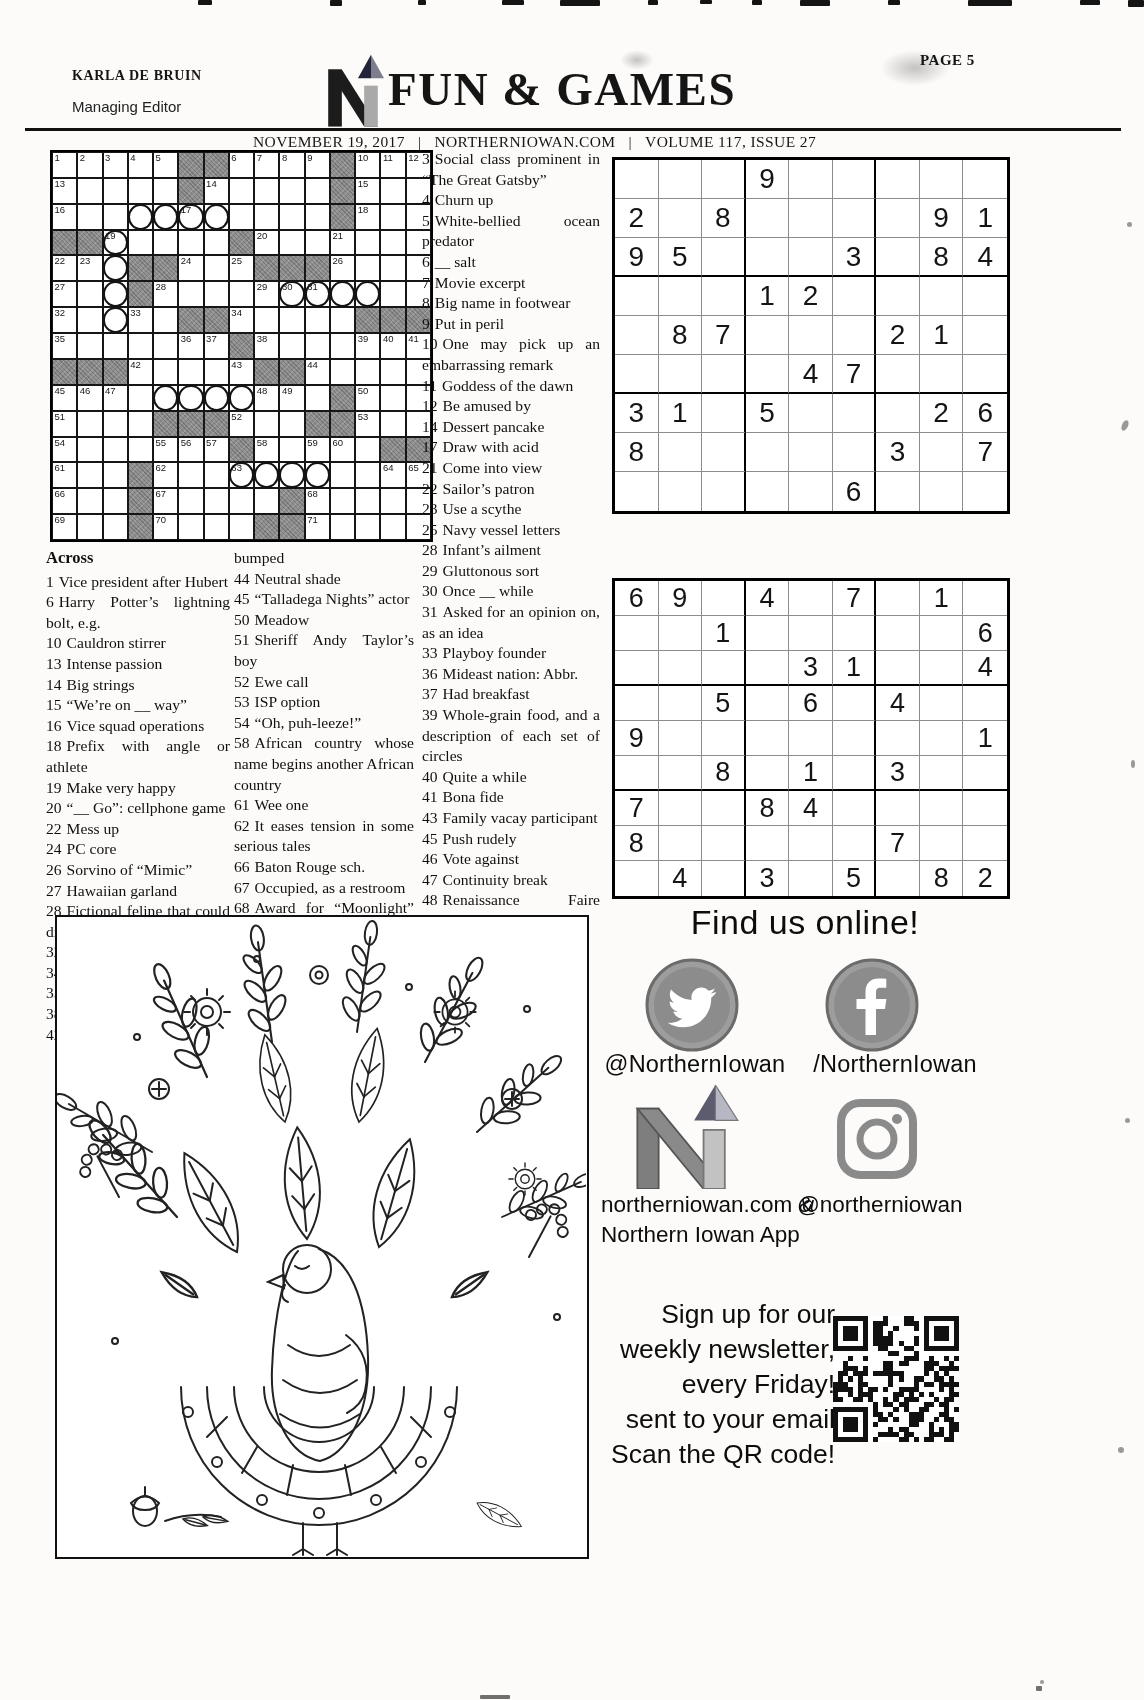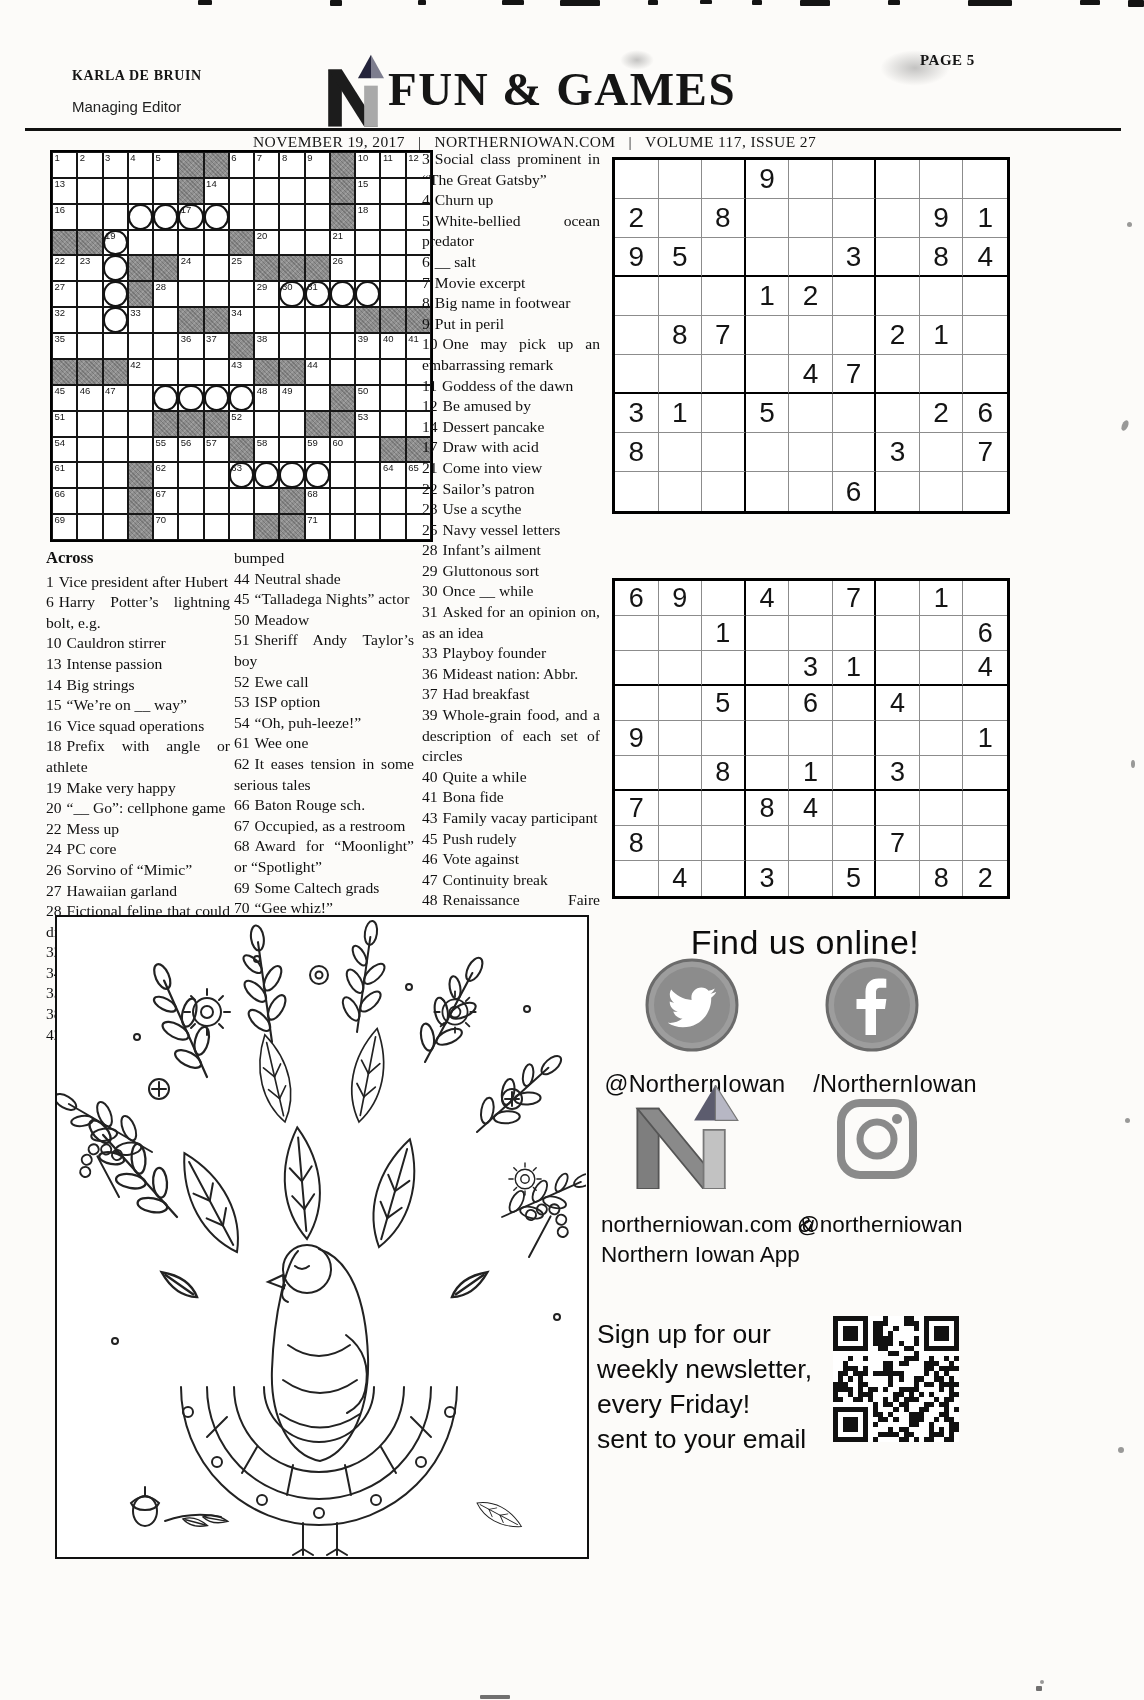"58 African country whose name" div.clue { html: none -> <div><span>58</span>African country whose name begins another African country</div> }
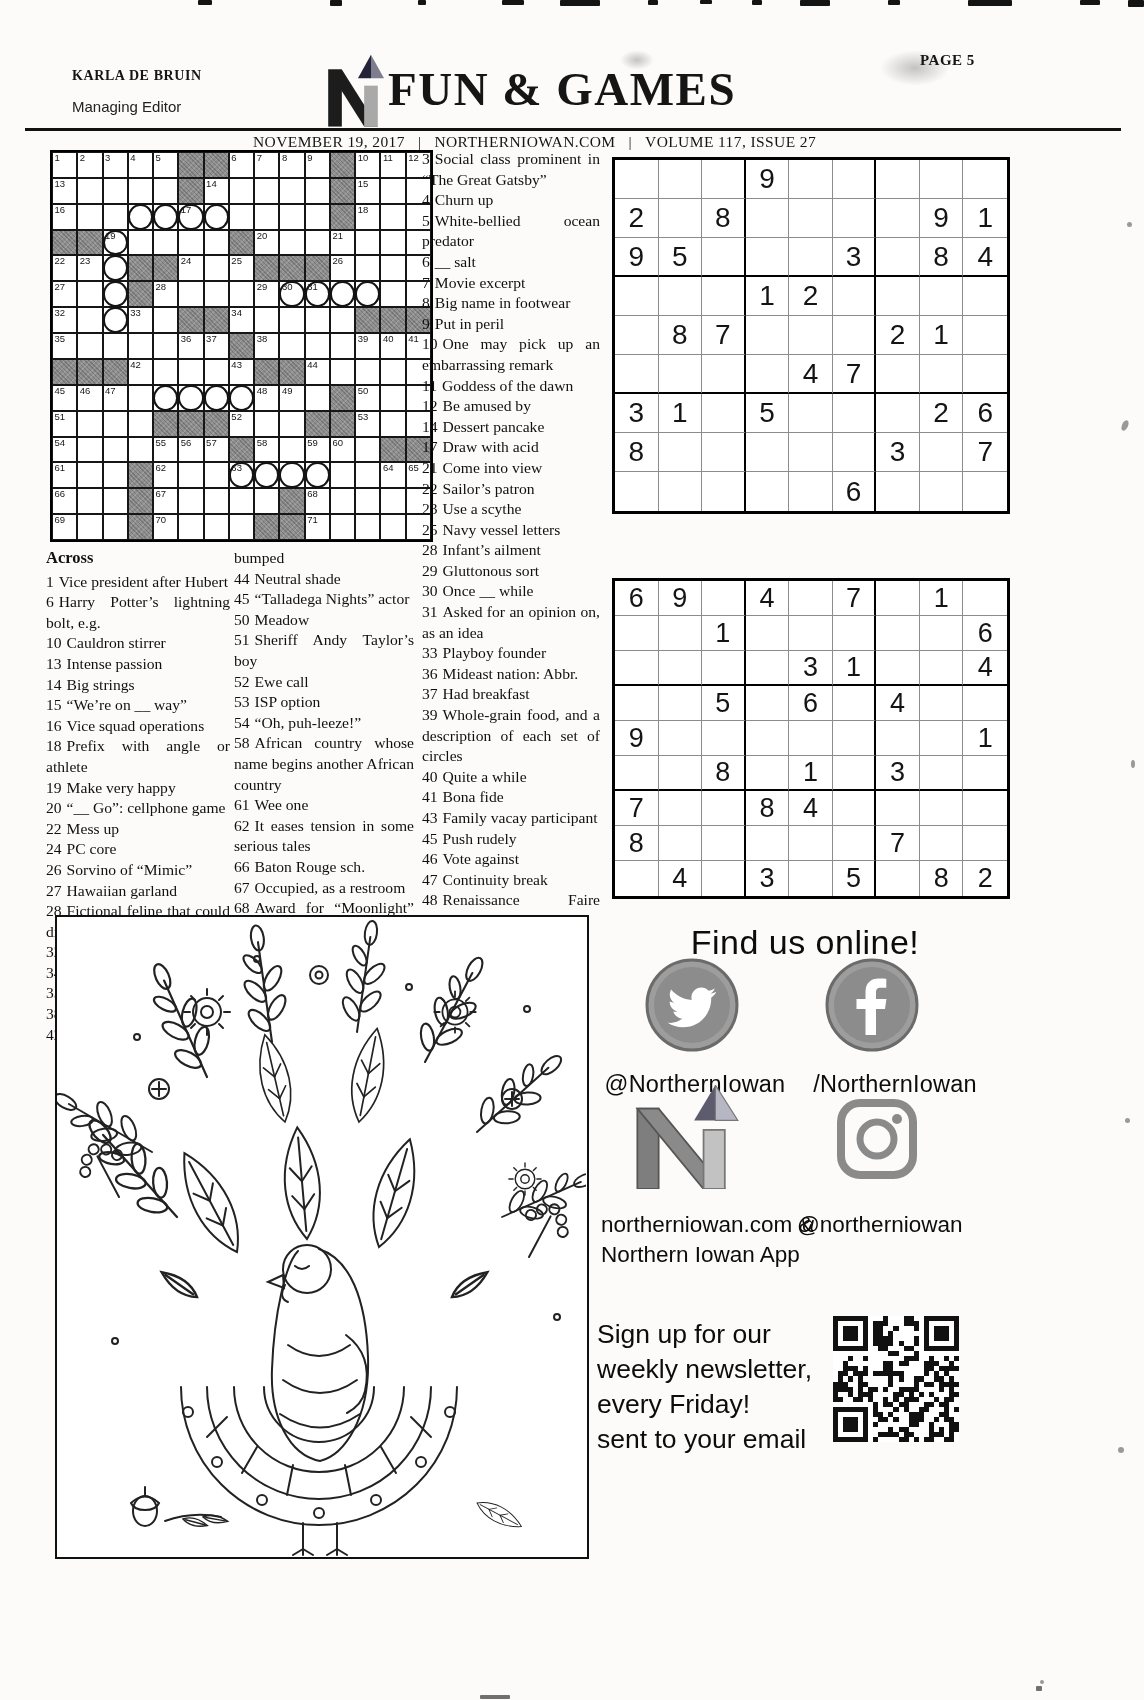"Find us online!" .sans { margin-top: 20px -> none }
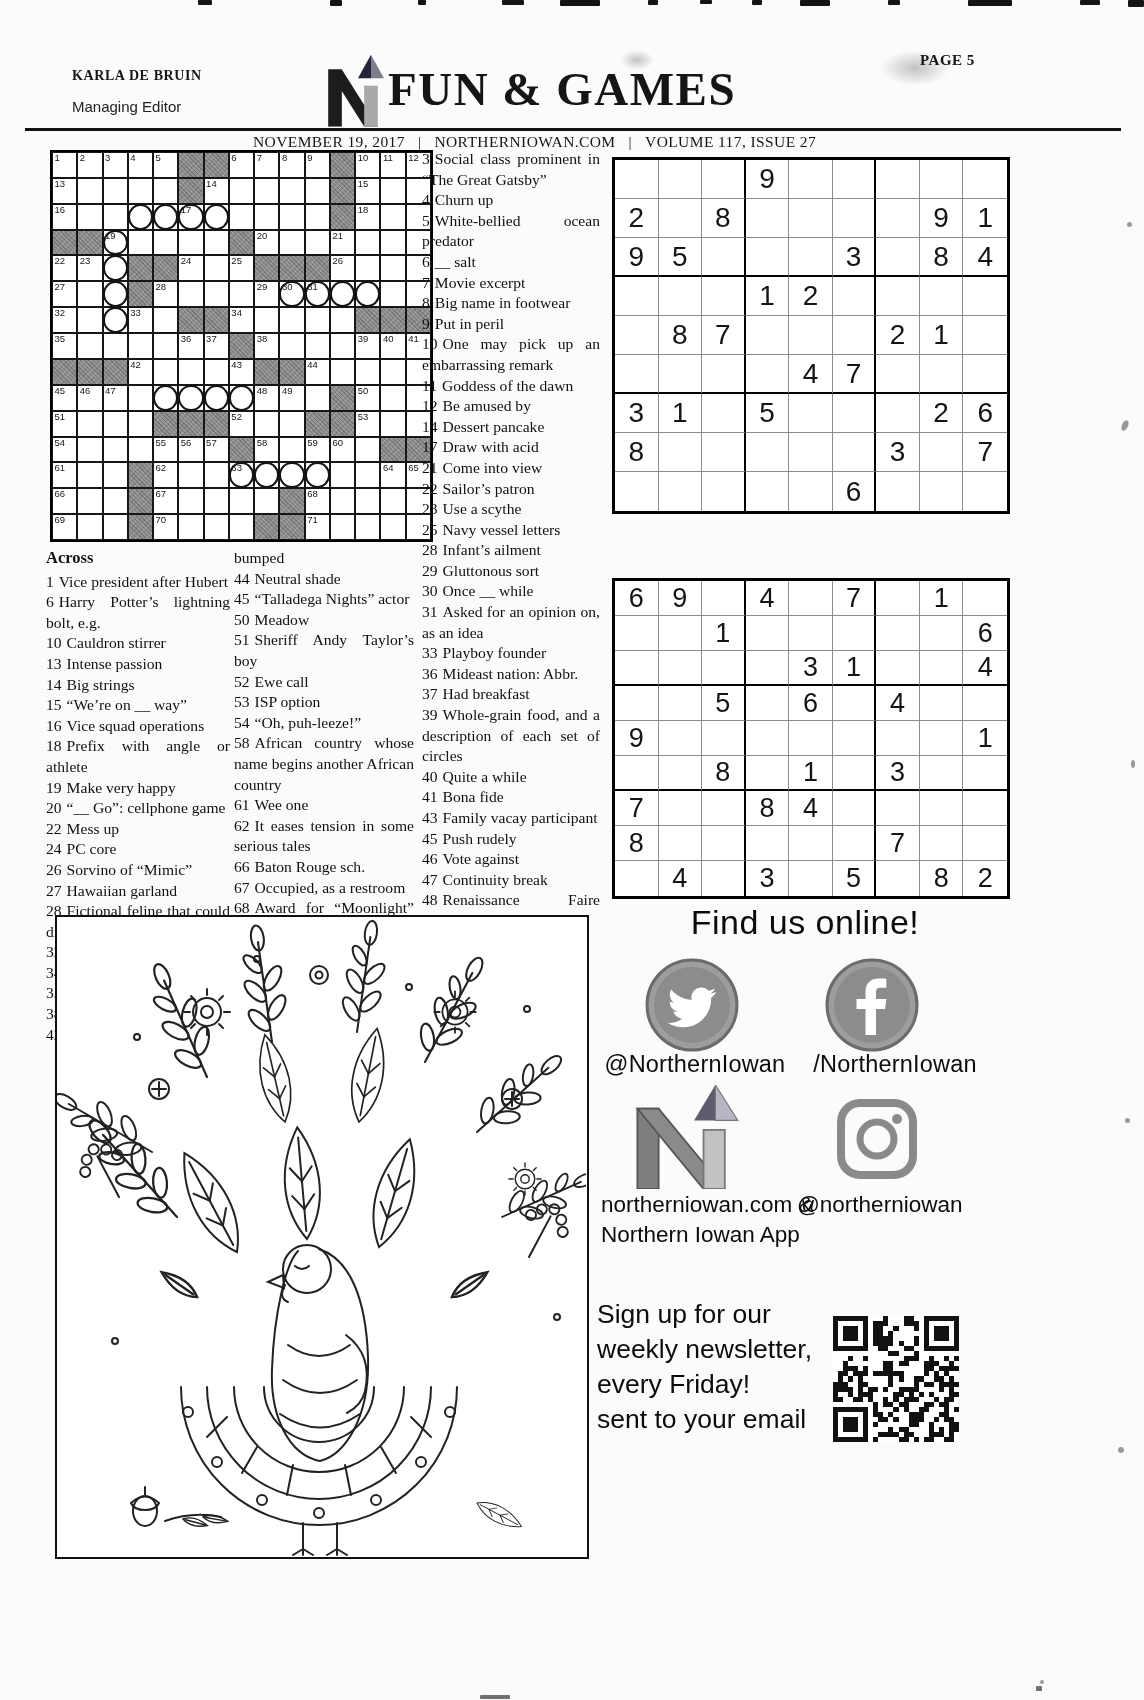"Sign up for our" #newsletter { text-align: left -> right }
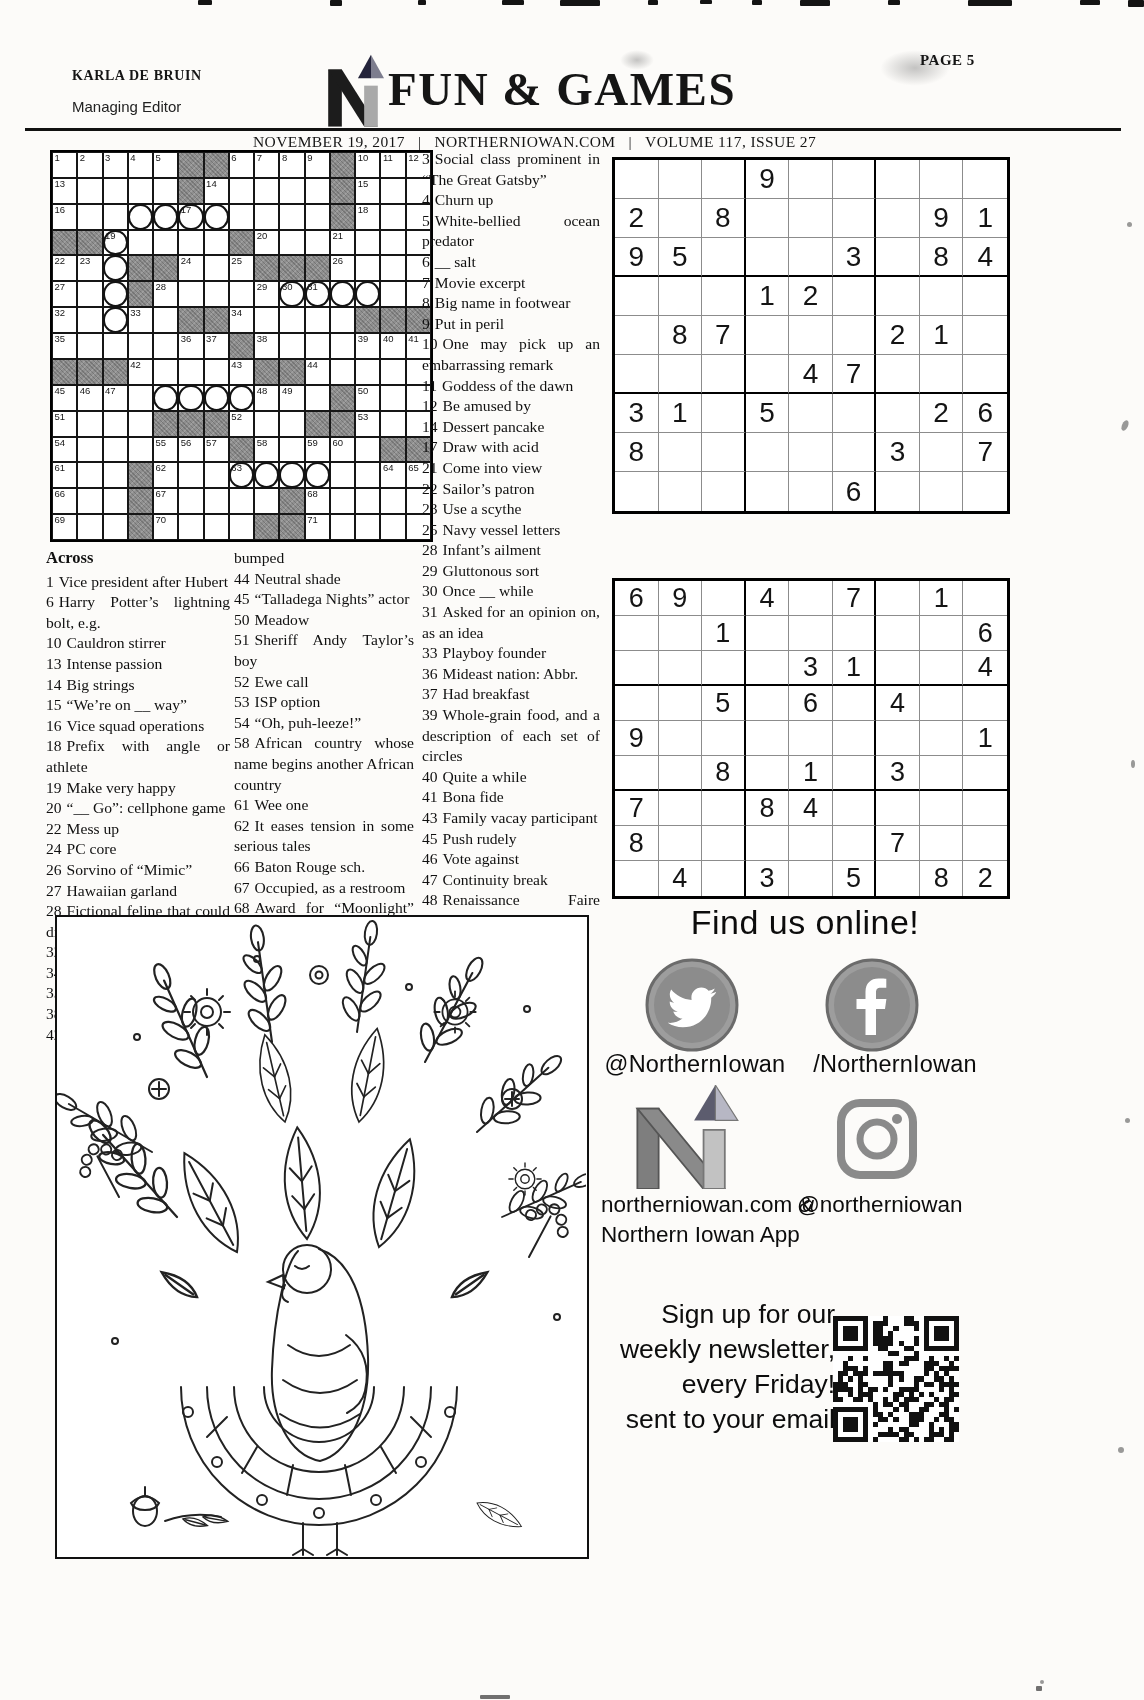"Scan the QR code!" div { html: none -> <div>Scan the QR code!</div> }
